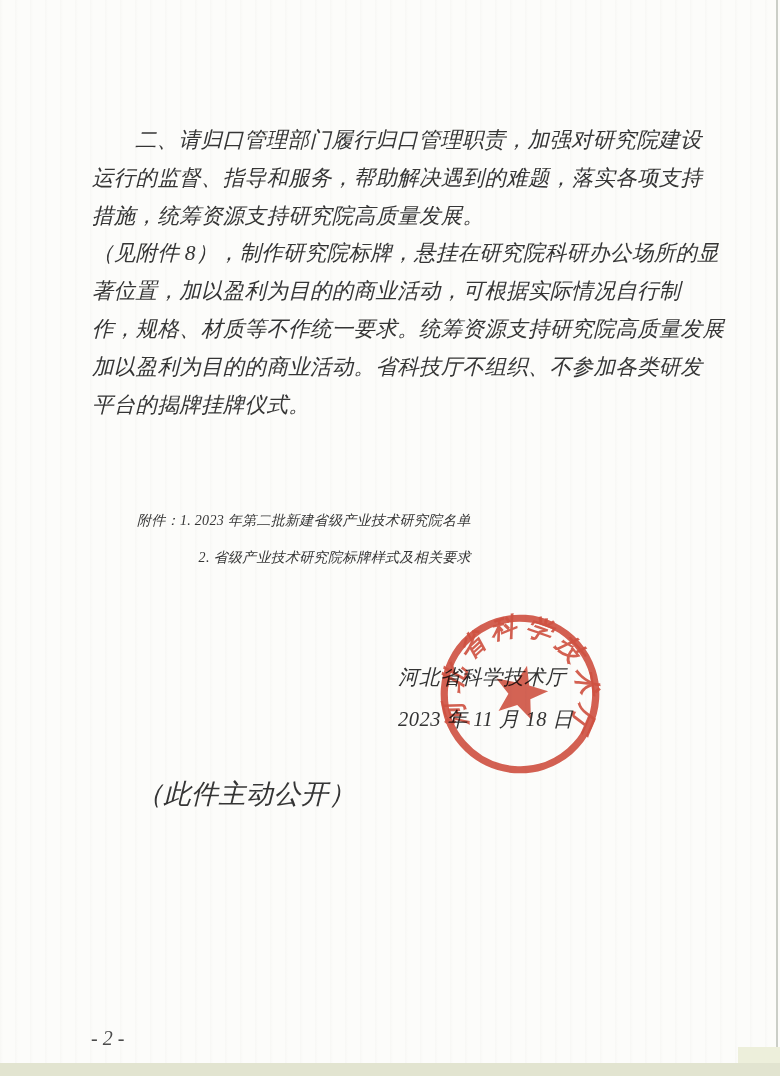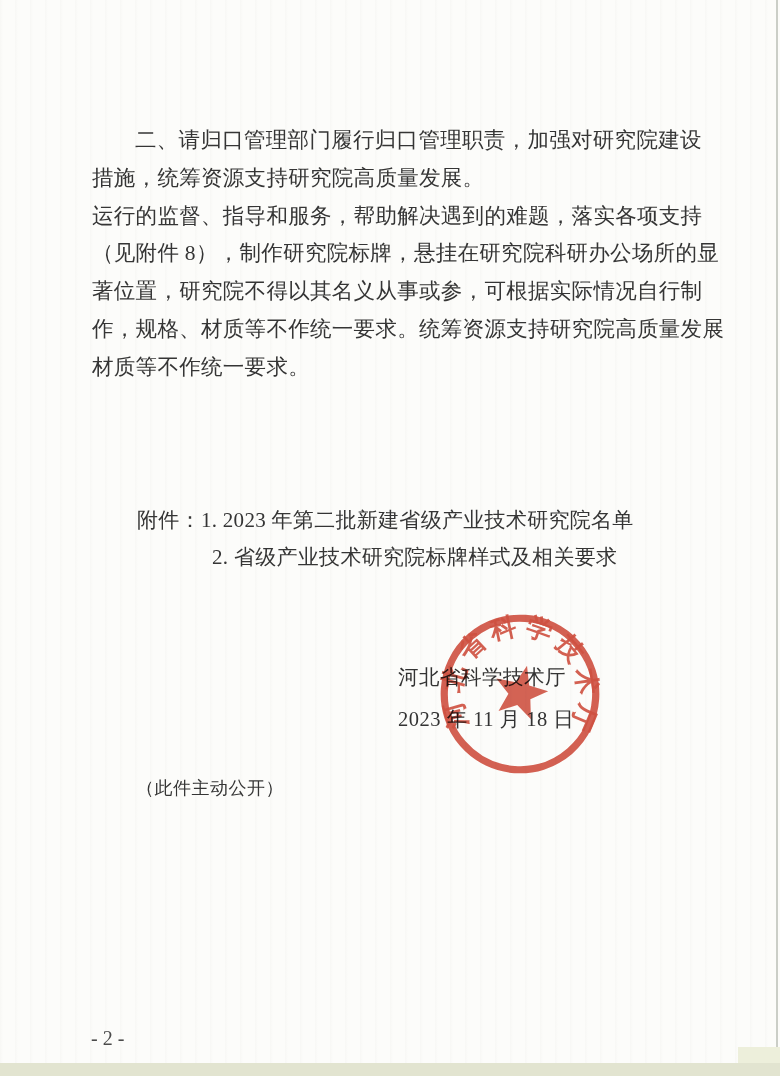"二、请归口管理部门履行归口管理职责，加强对研究院建设" .page { font-style: none -> italic }
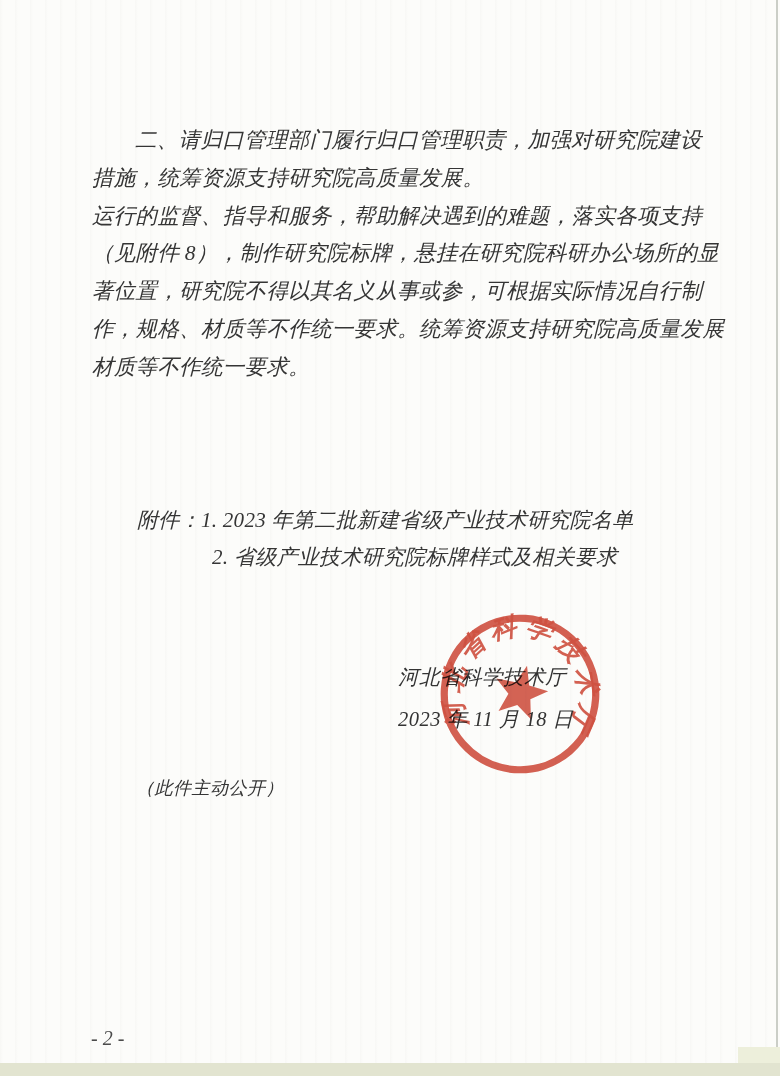"措施，统筹资源支持研究院高质量发展。" div.line { order: before "运行的监督、指导和服务，帮助解决遇到的难题，落实各项支持" -> after "运行的监督、指导和服务，帮助解决遇到的难题，落实各项支持" }
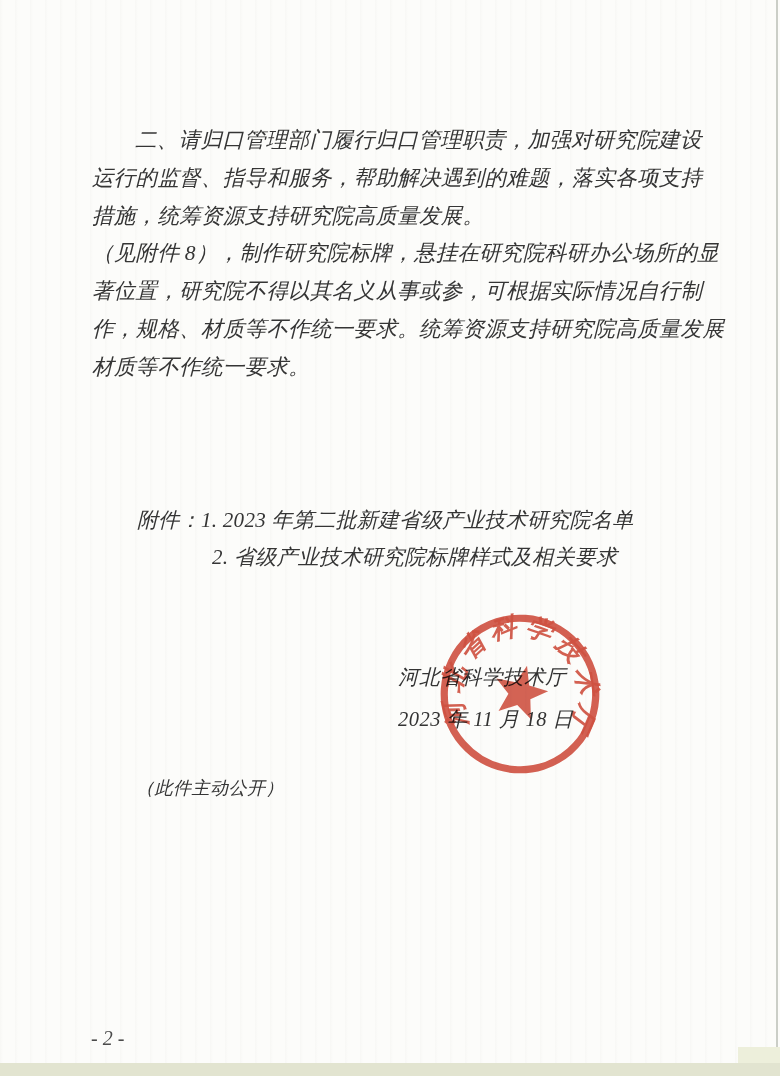"著位置，研究院不得以其名义从事或参，可根据实际情况自行制" div.line { text: 研究院不得以其名义从事或参 -> 加以盈利为目的的商业活动 }
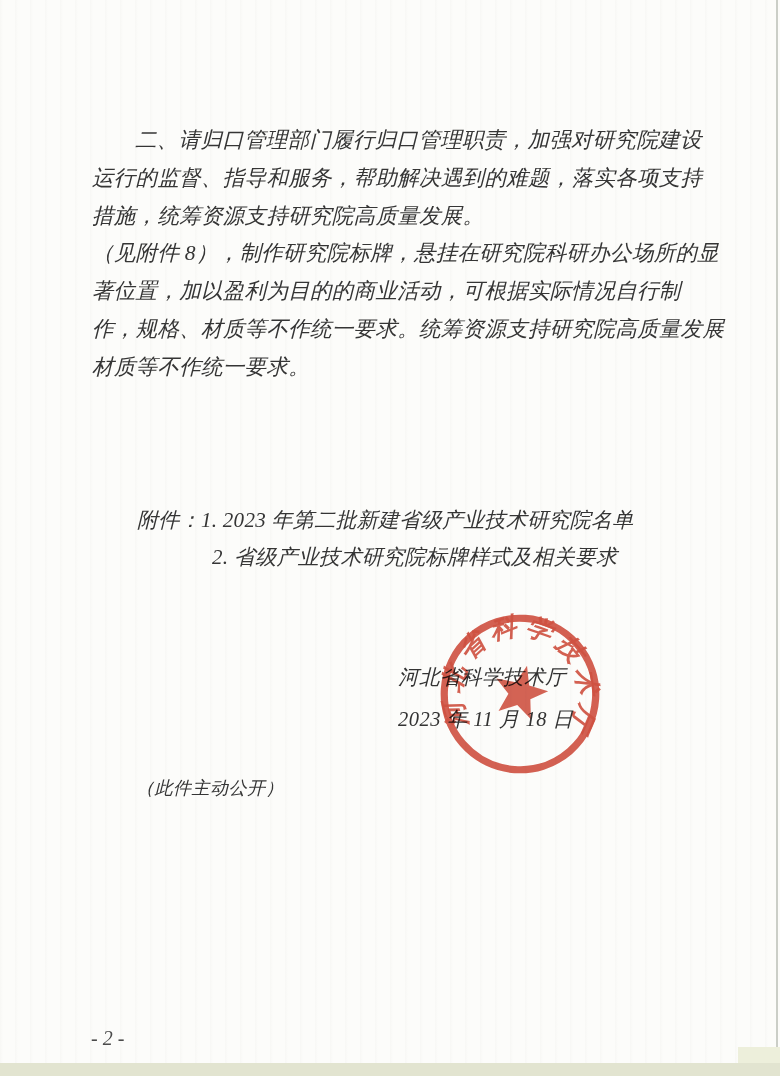"加以盈利为目的的商业活动。省科技厅不组织、不参加各类研发" div.line { html: none -> <div>加以盈利为目的的商业活动。省科技厅不组织、不参加各类研发</div> }
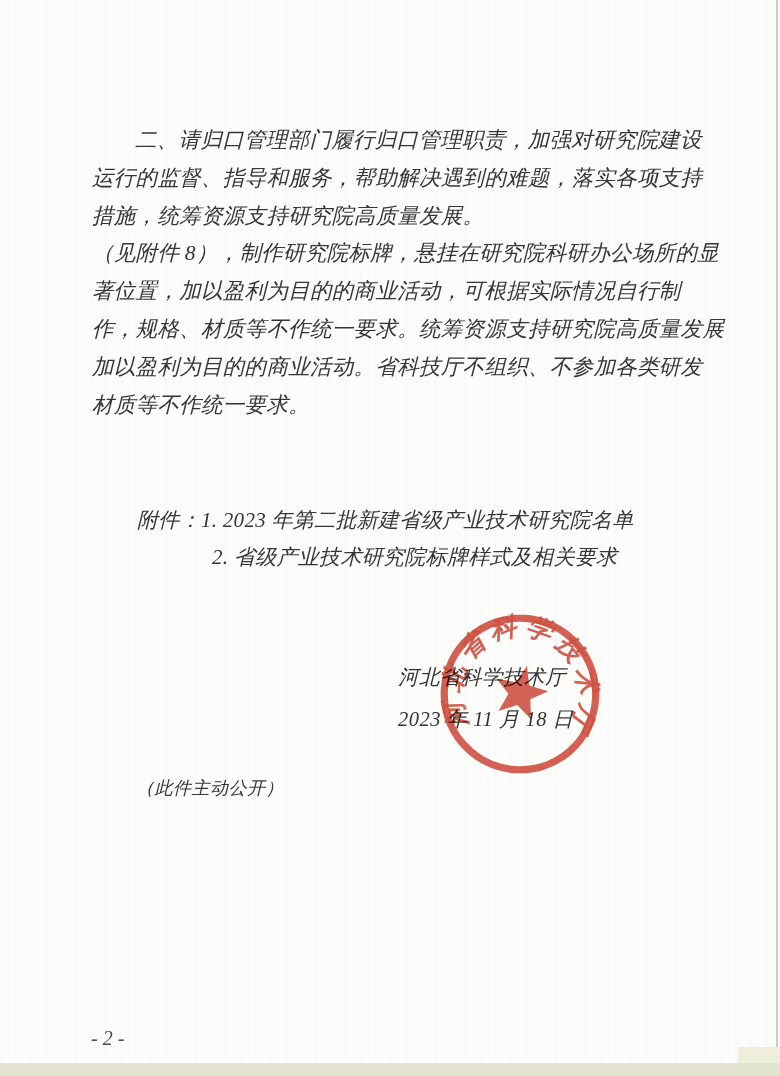"材质等不作统一要求。" div.line { text: 材质等不作统一要求 -> 平台的揭牌挂牌仪式 }
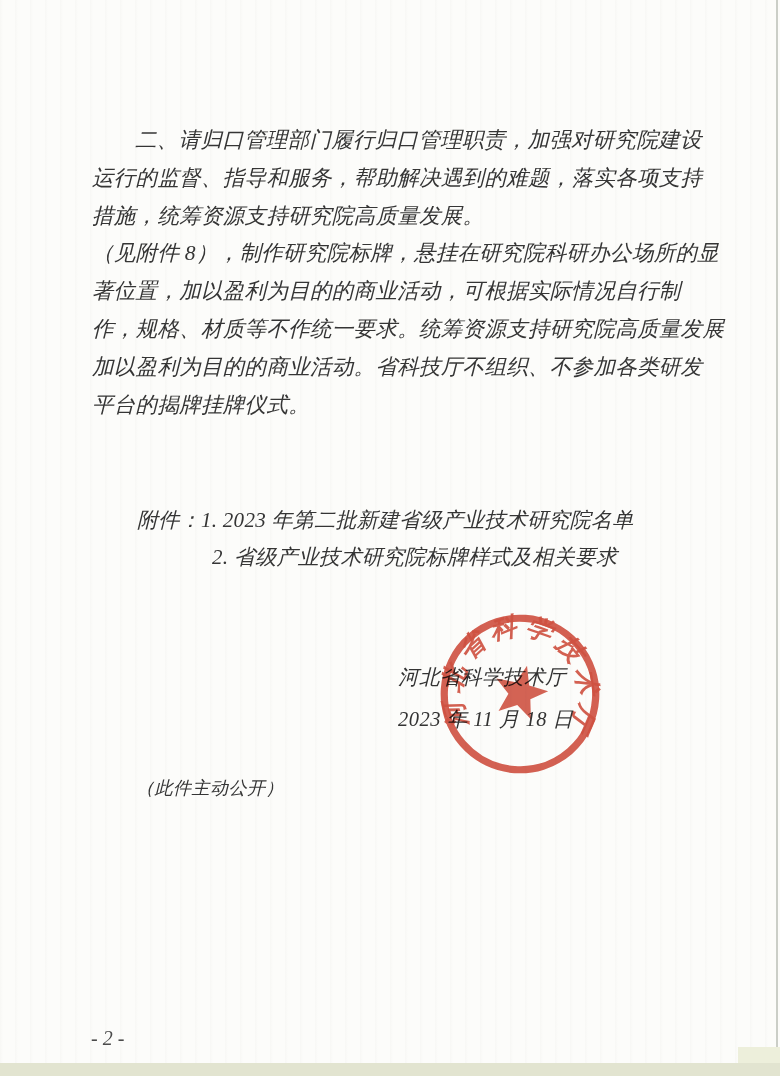"附件：1. 2023 年第二批新建省级产业技术研究院名单" .attachments { font-size: 21px -> 14px }
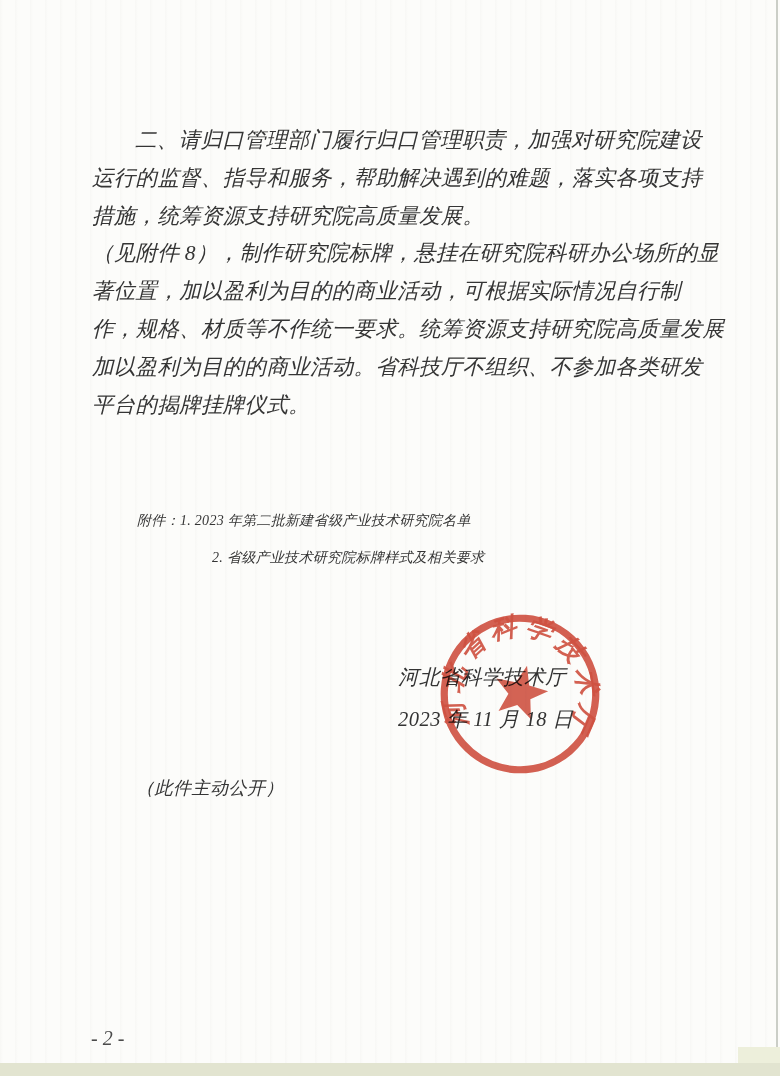"2. 省级产业技术研究院标牌样式及相关要求" .attachments .attach-2 { margin-left: 75px -> 45px; text-align: none -> right }
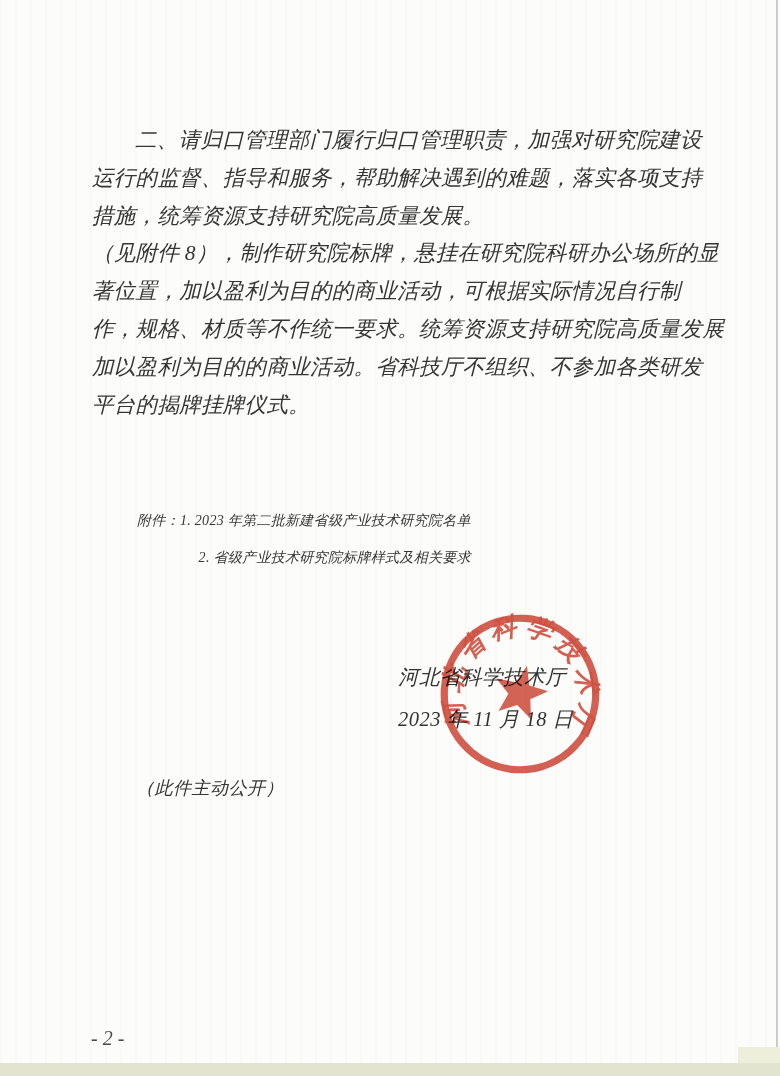"（此件主动公开）" .disclosure { font-size: 18px -> 27px }
